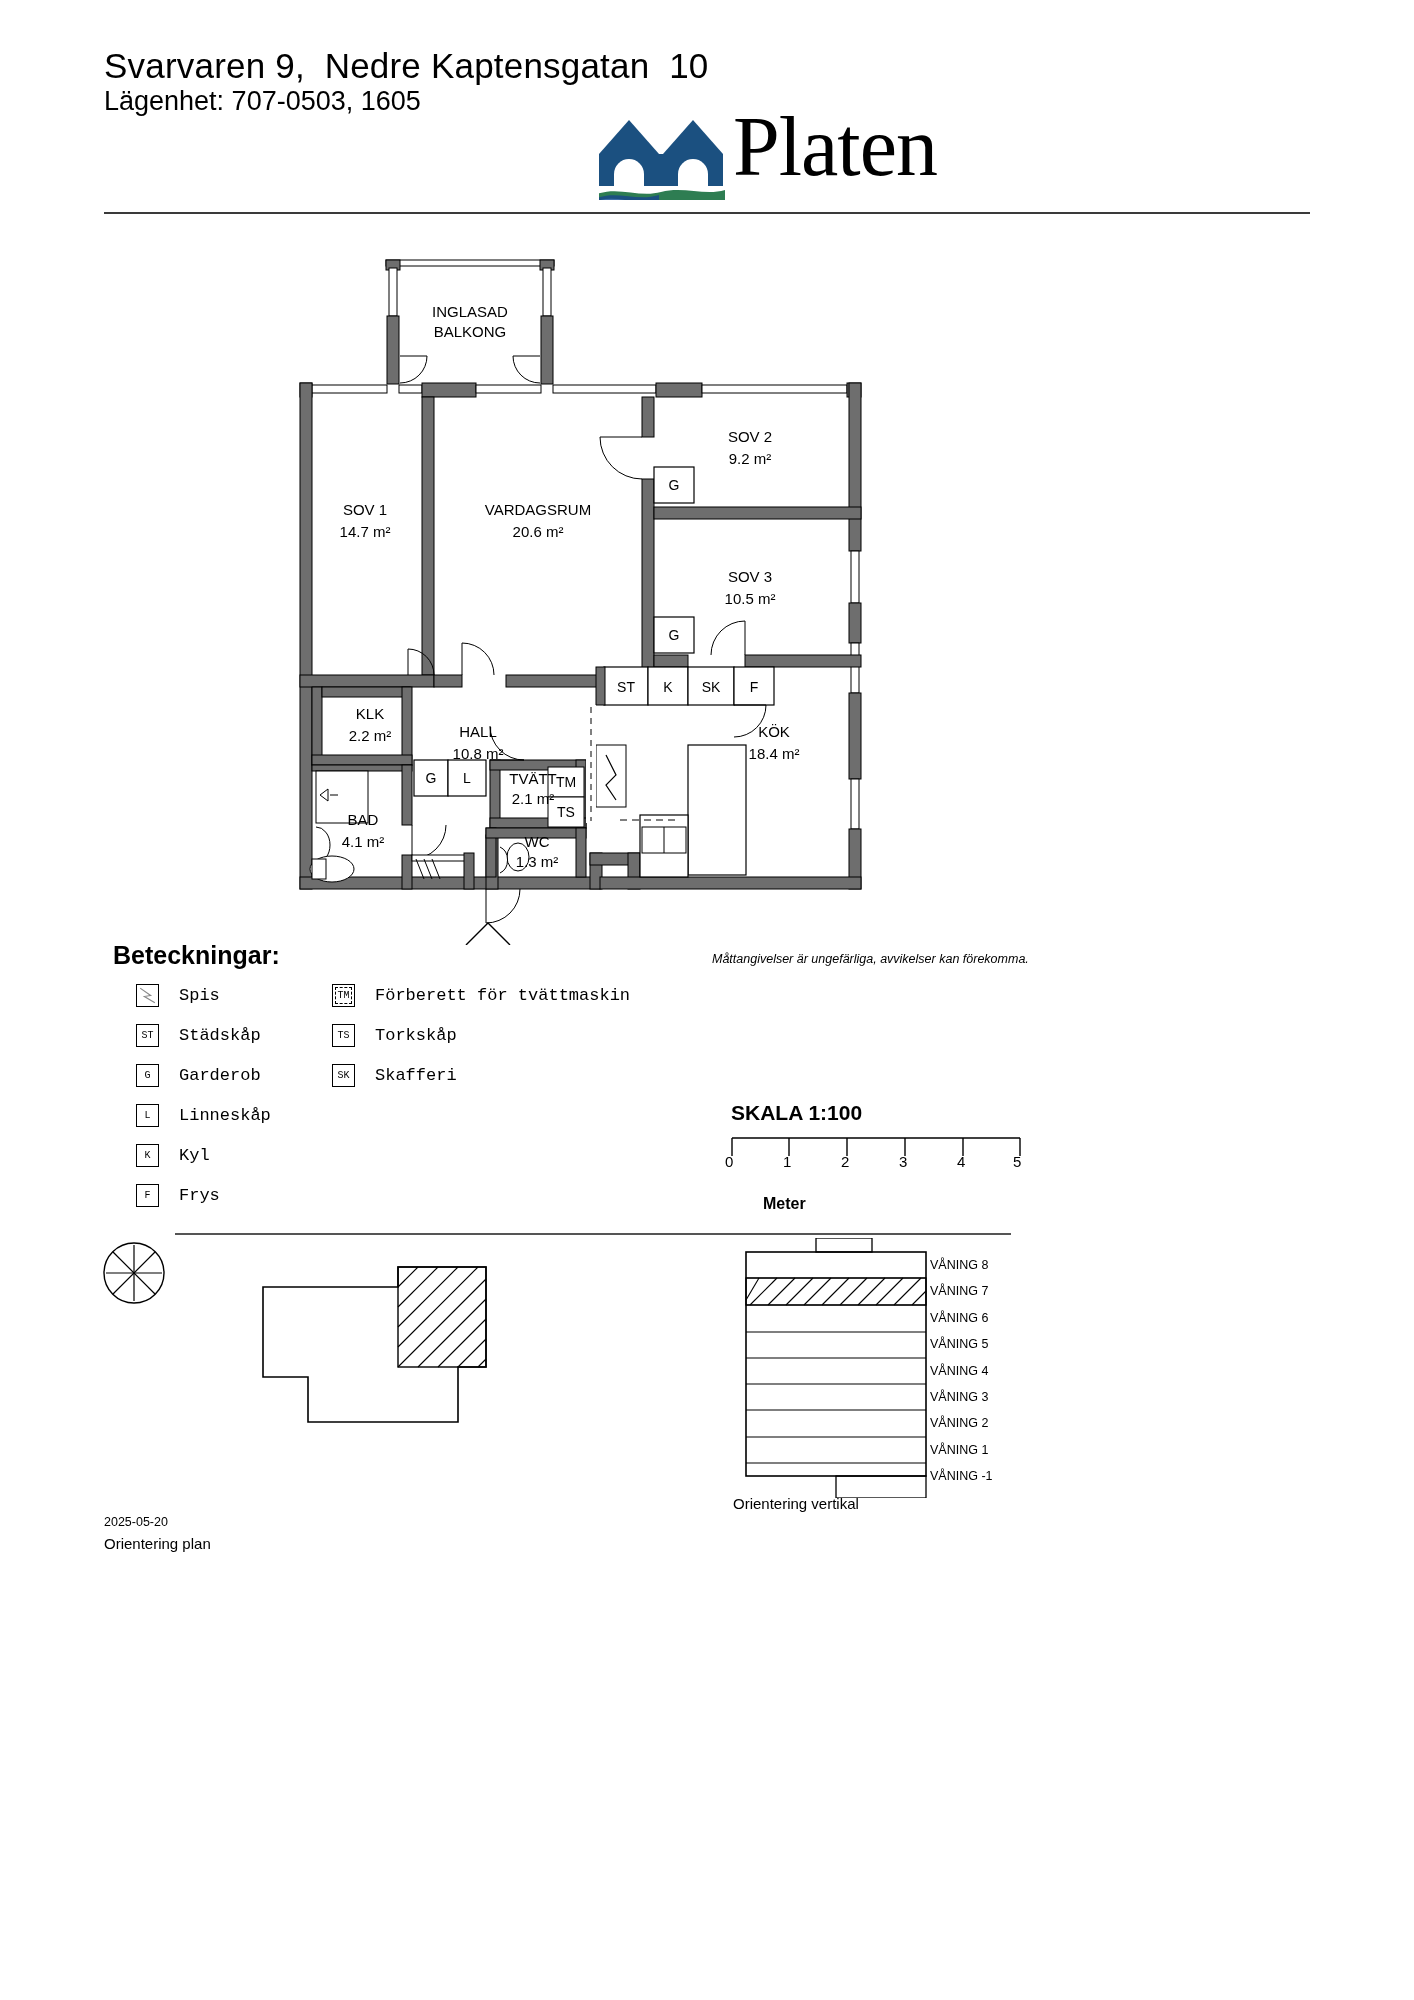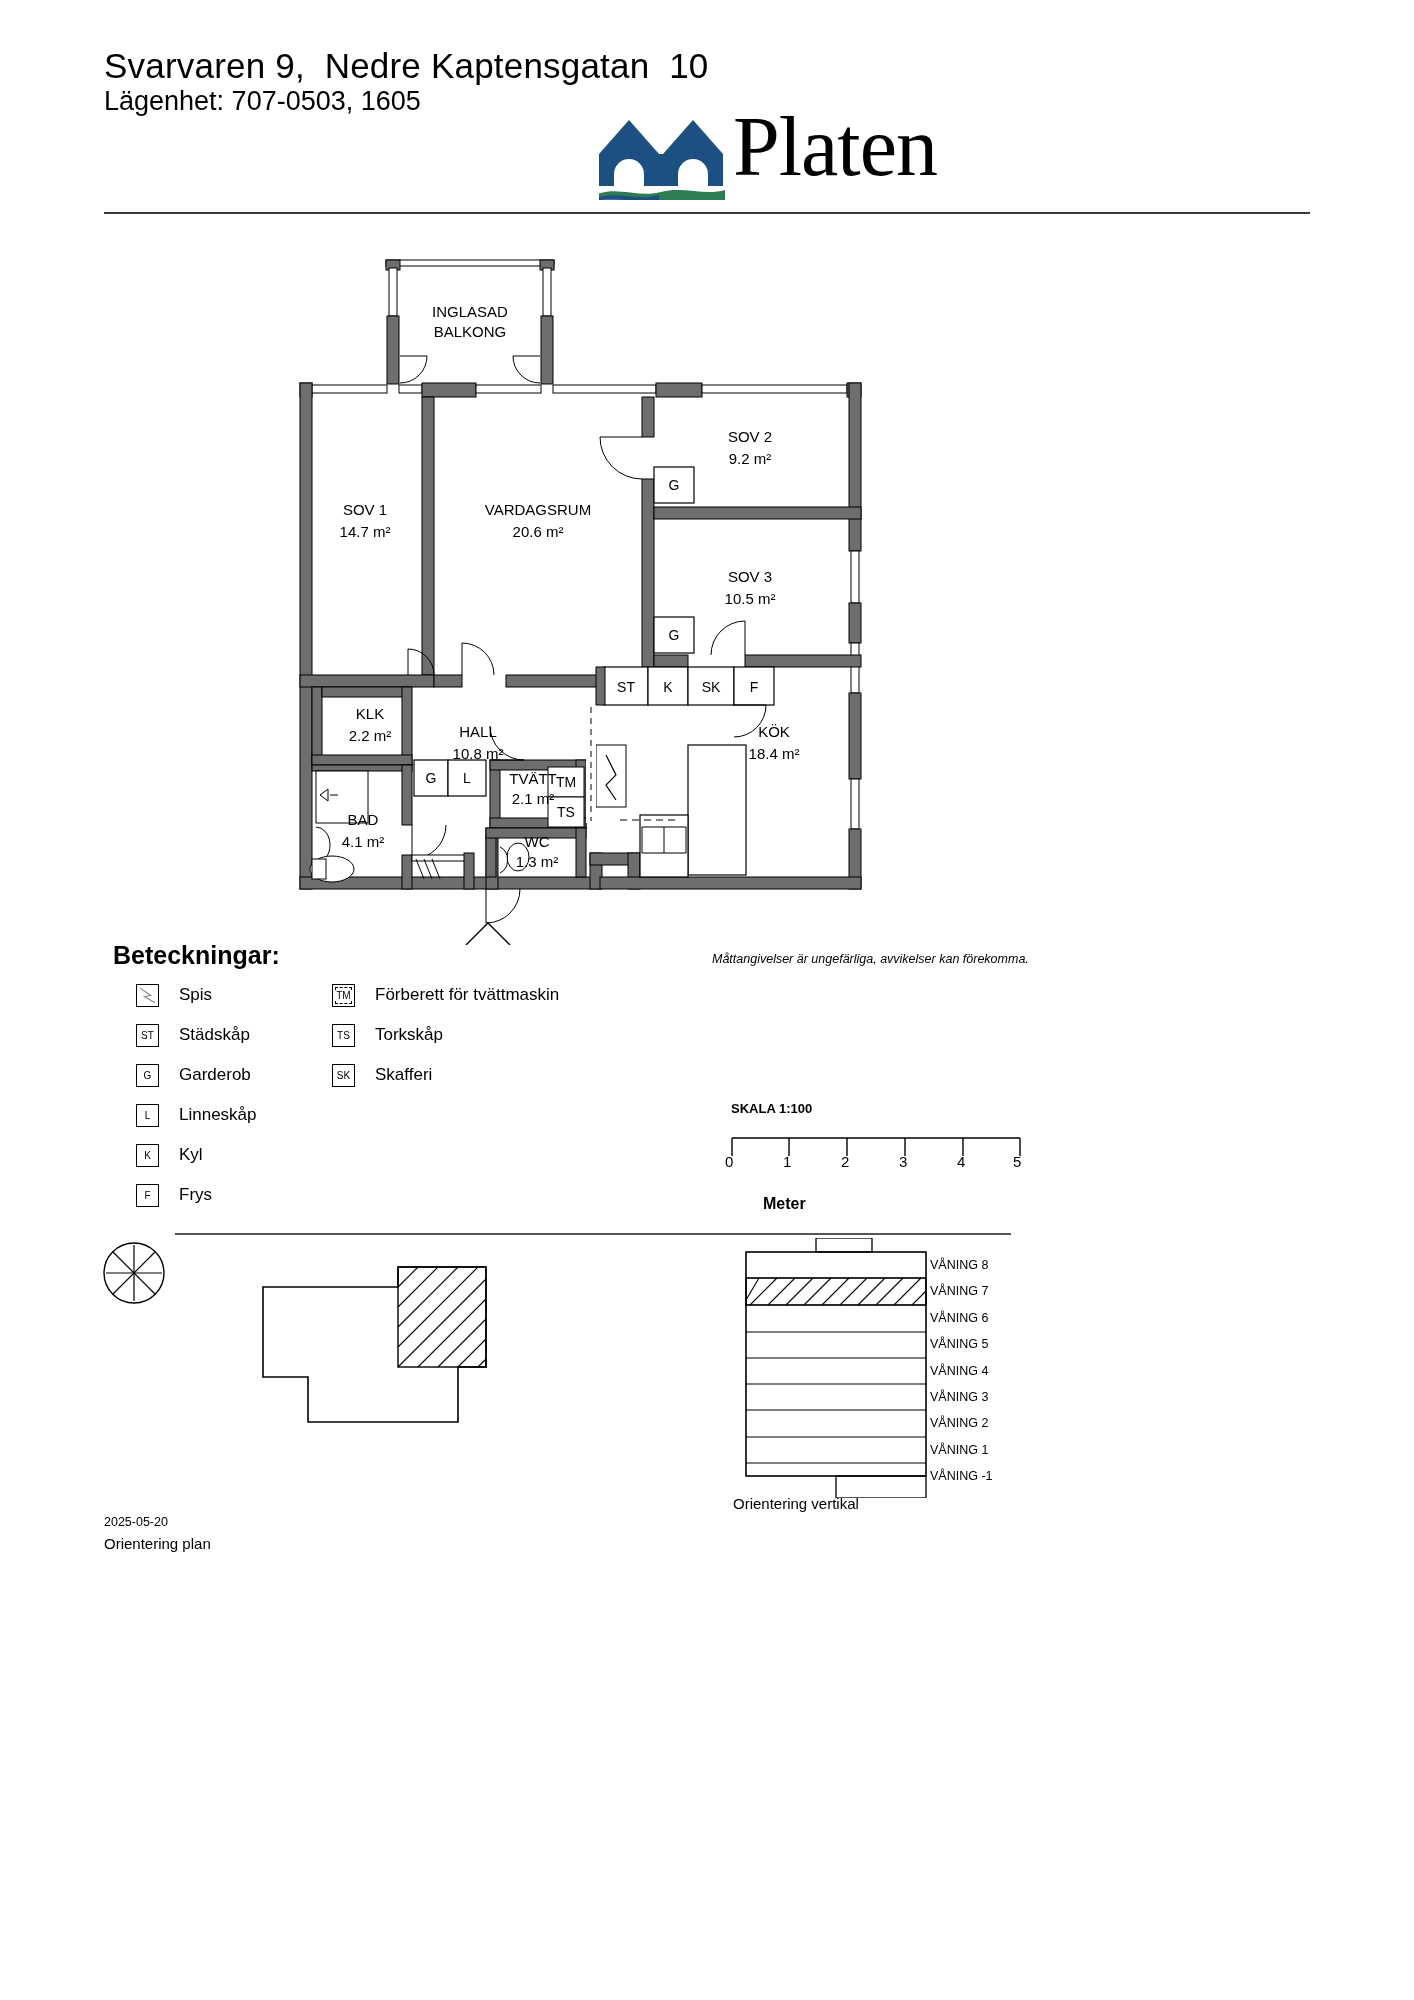"Spis" .legend-row { font-family: none -> Liberation Mono, monospace }
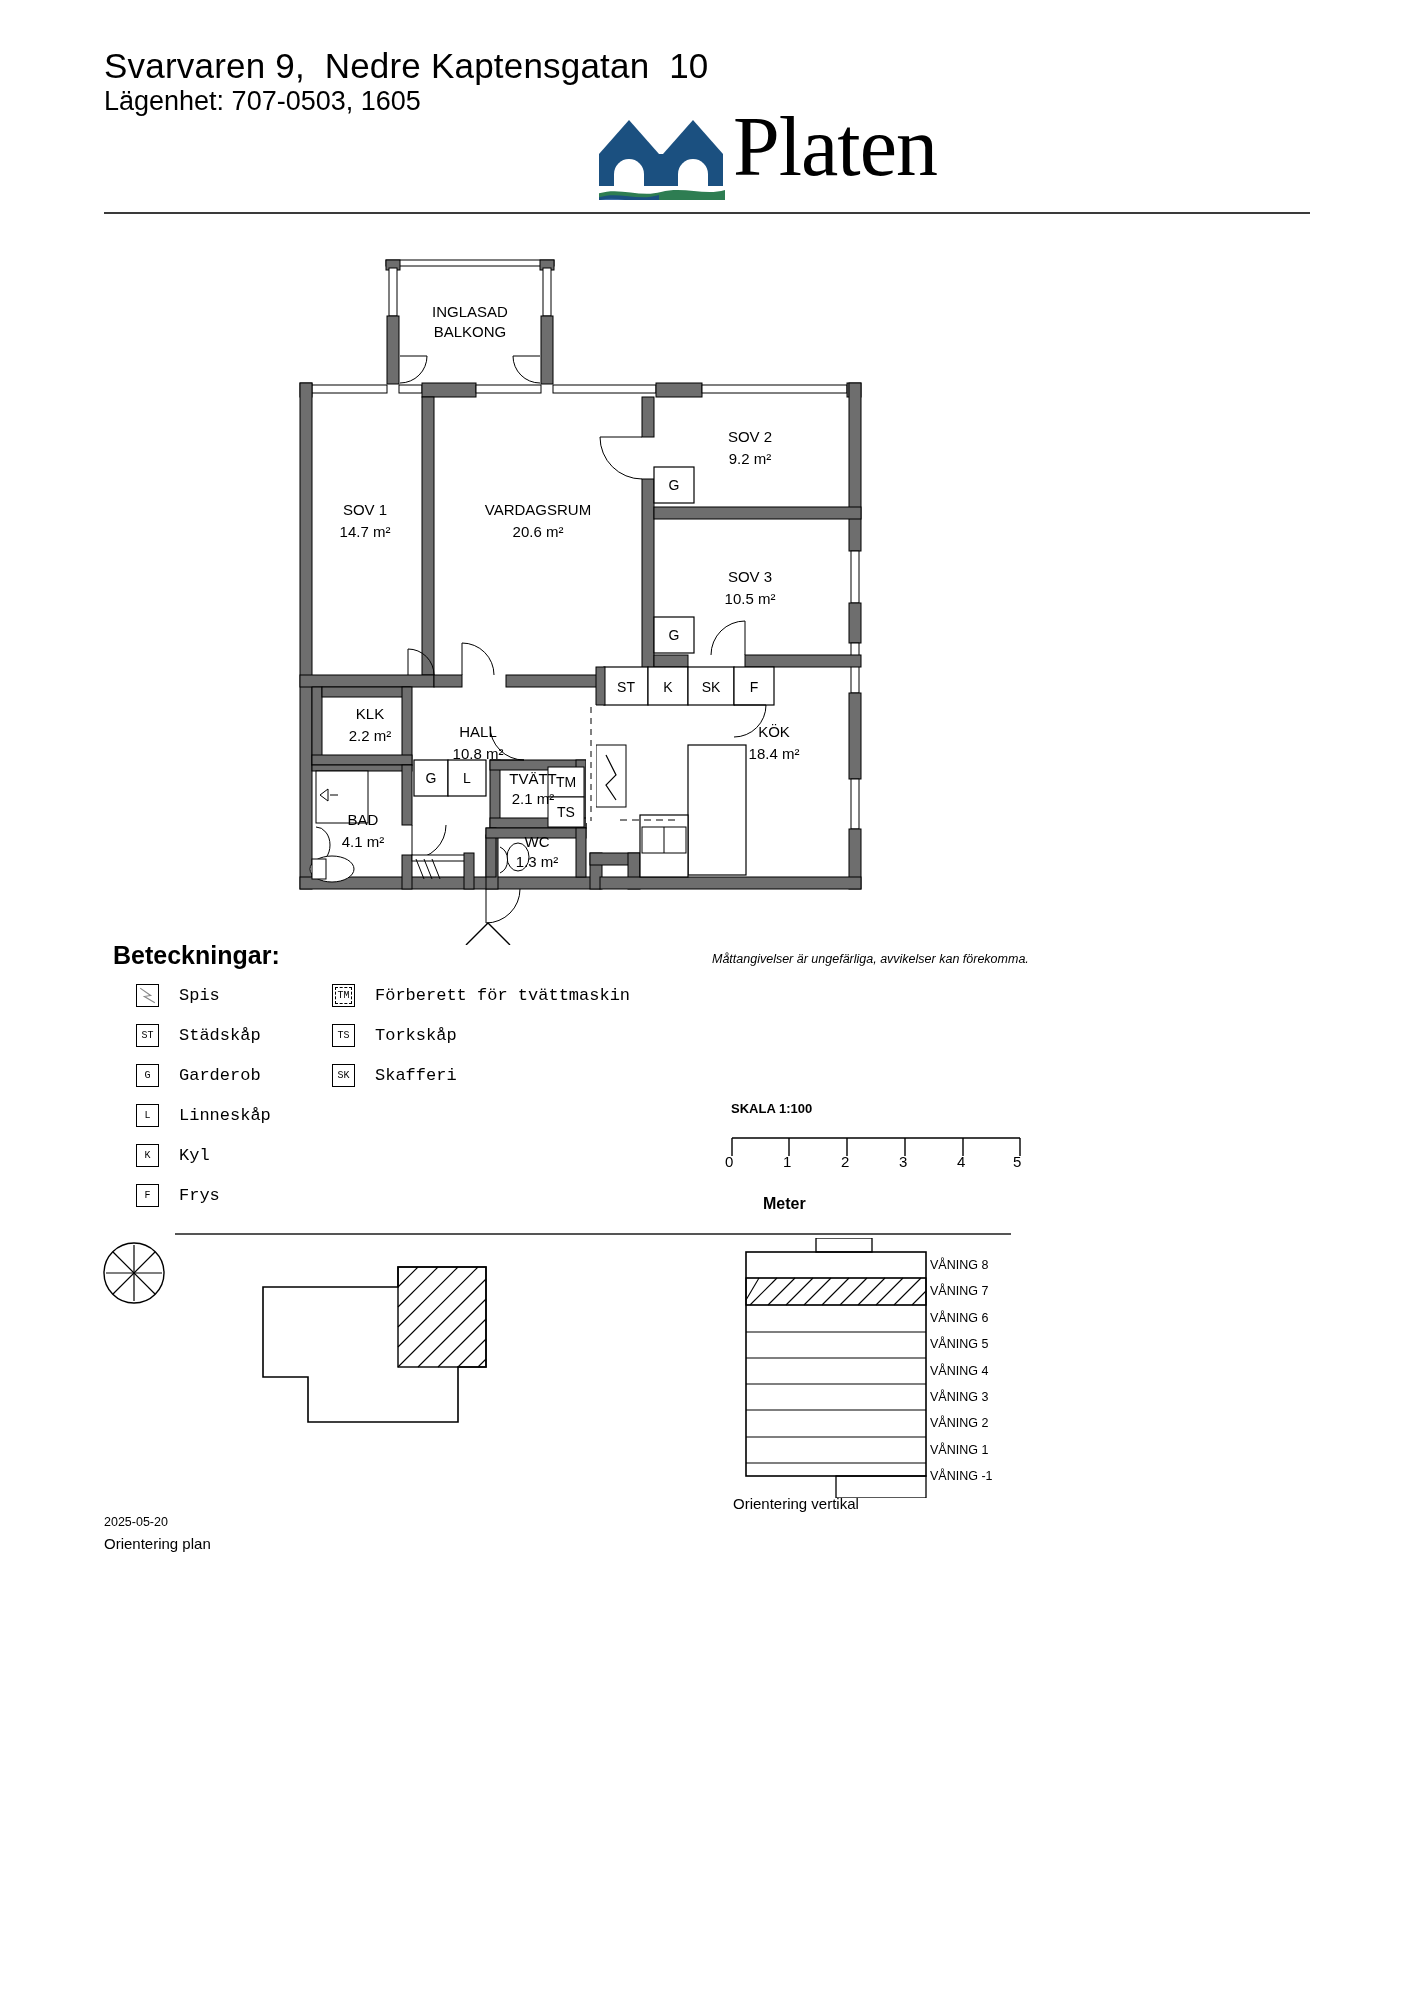"SKALA 1:100" .skala-title { font-size: 13px -> 21px }
